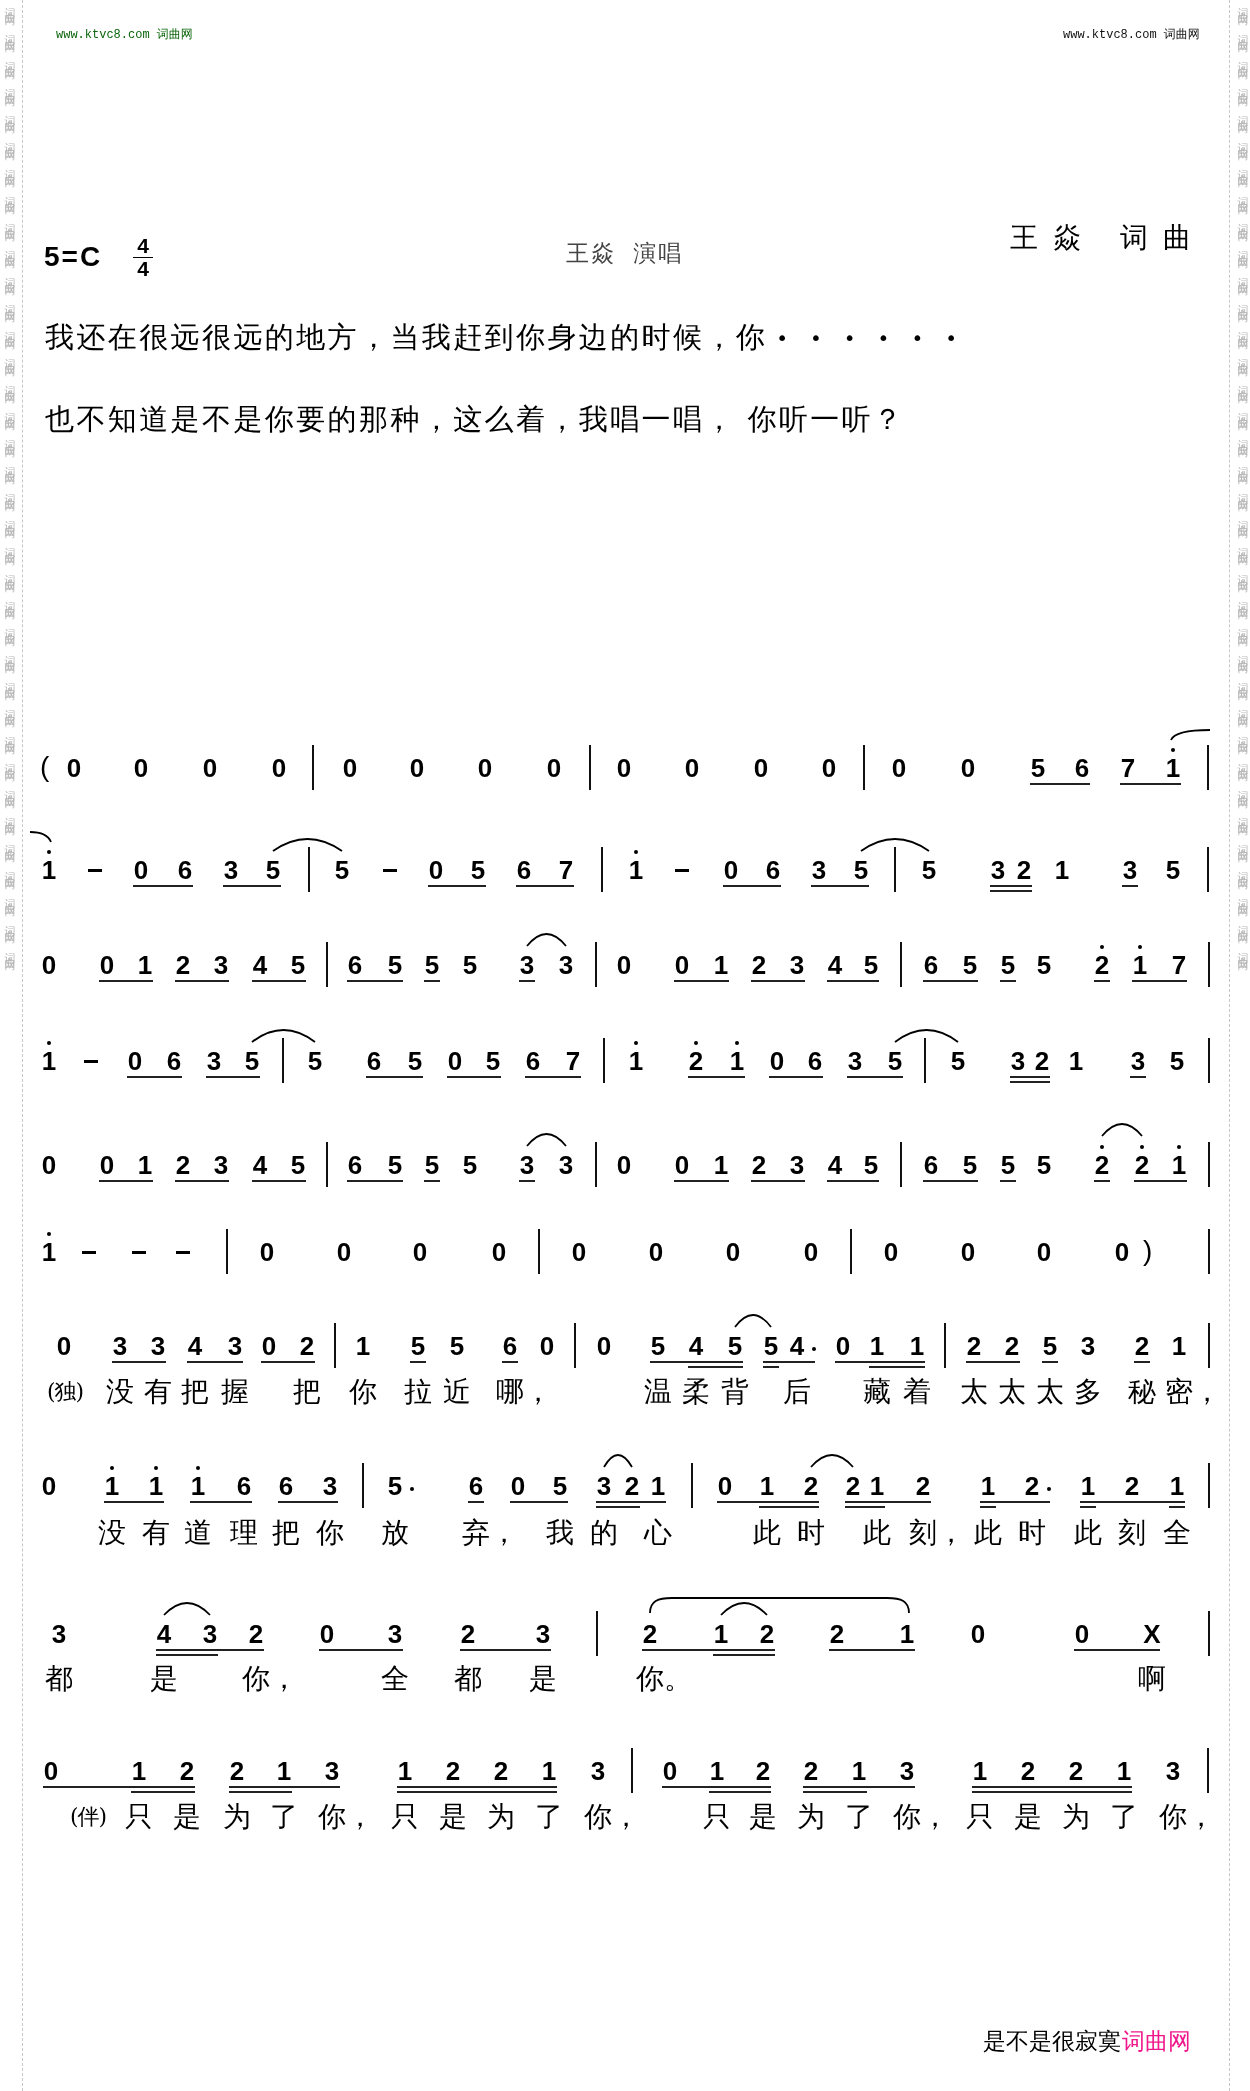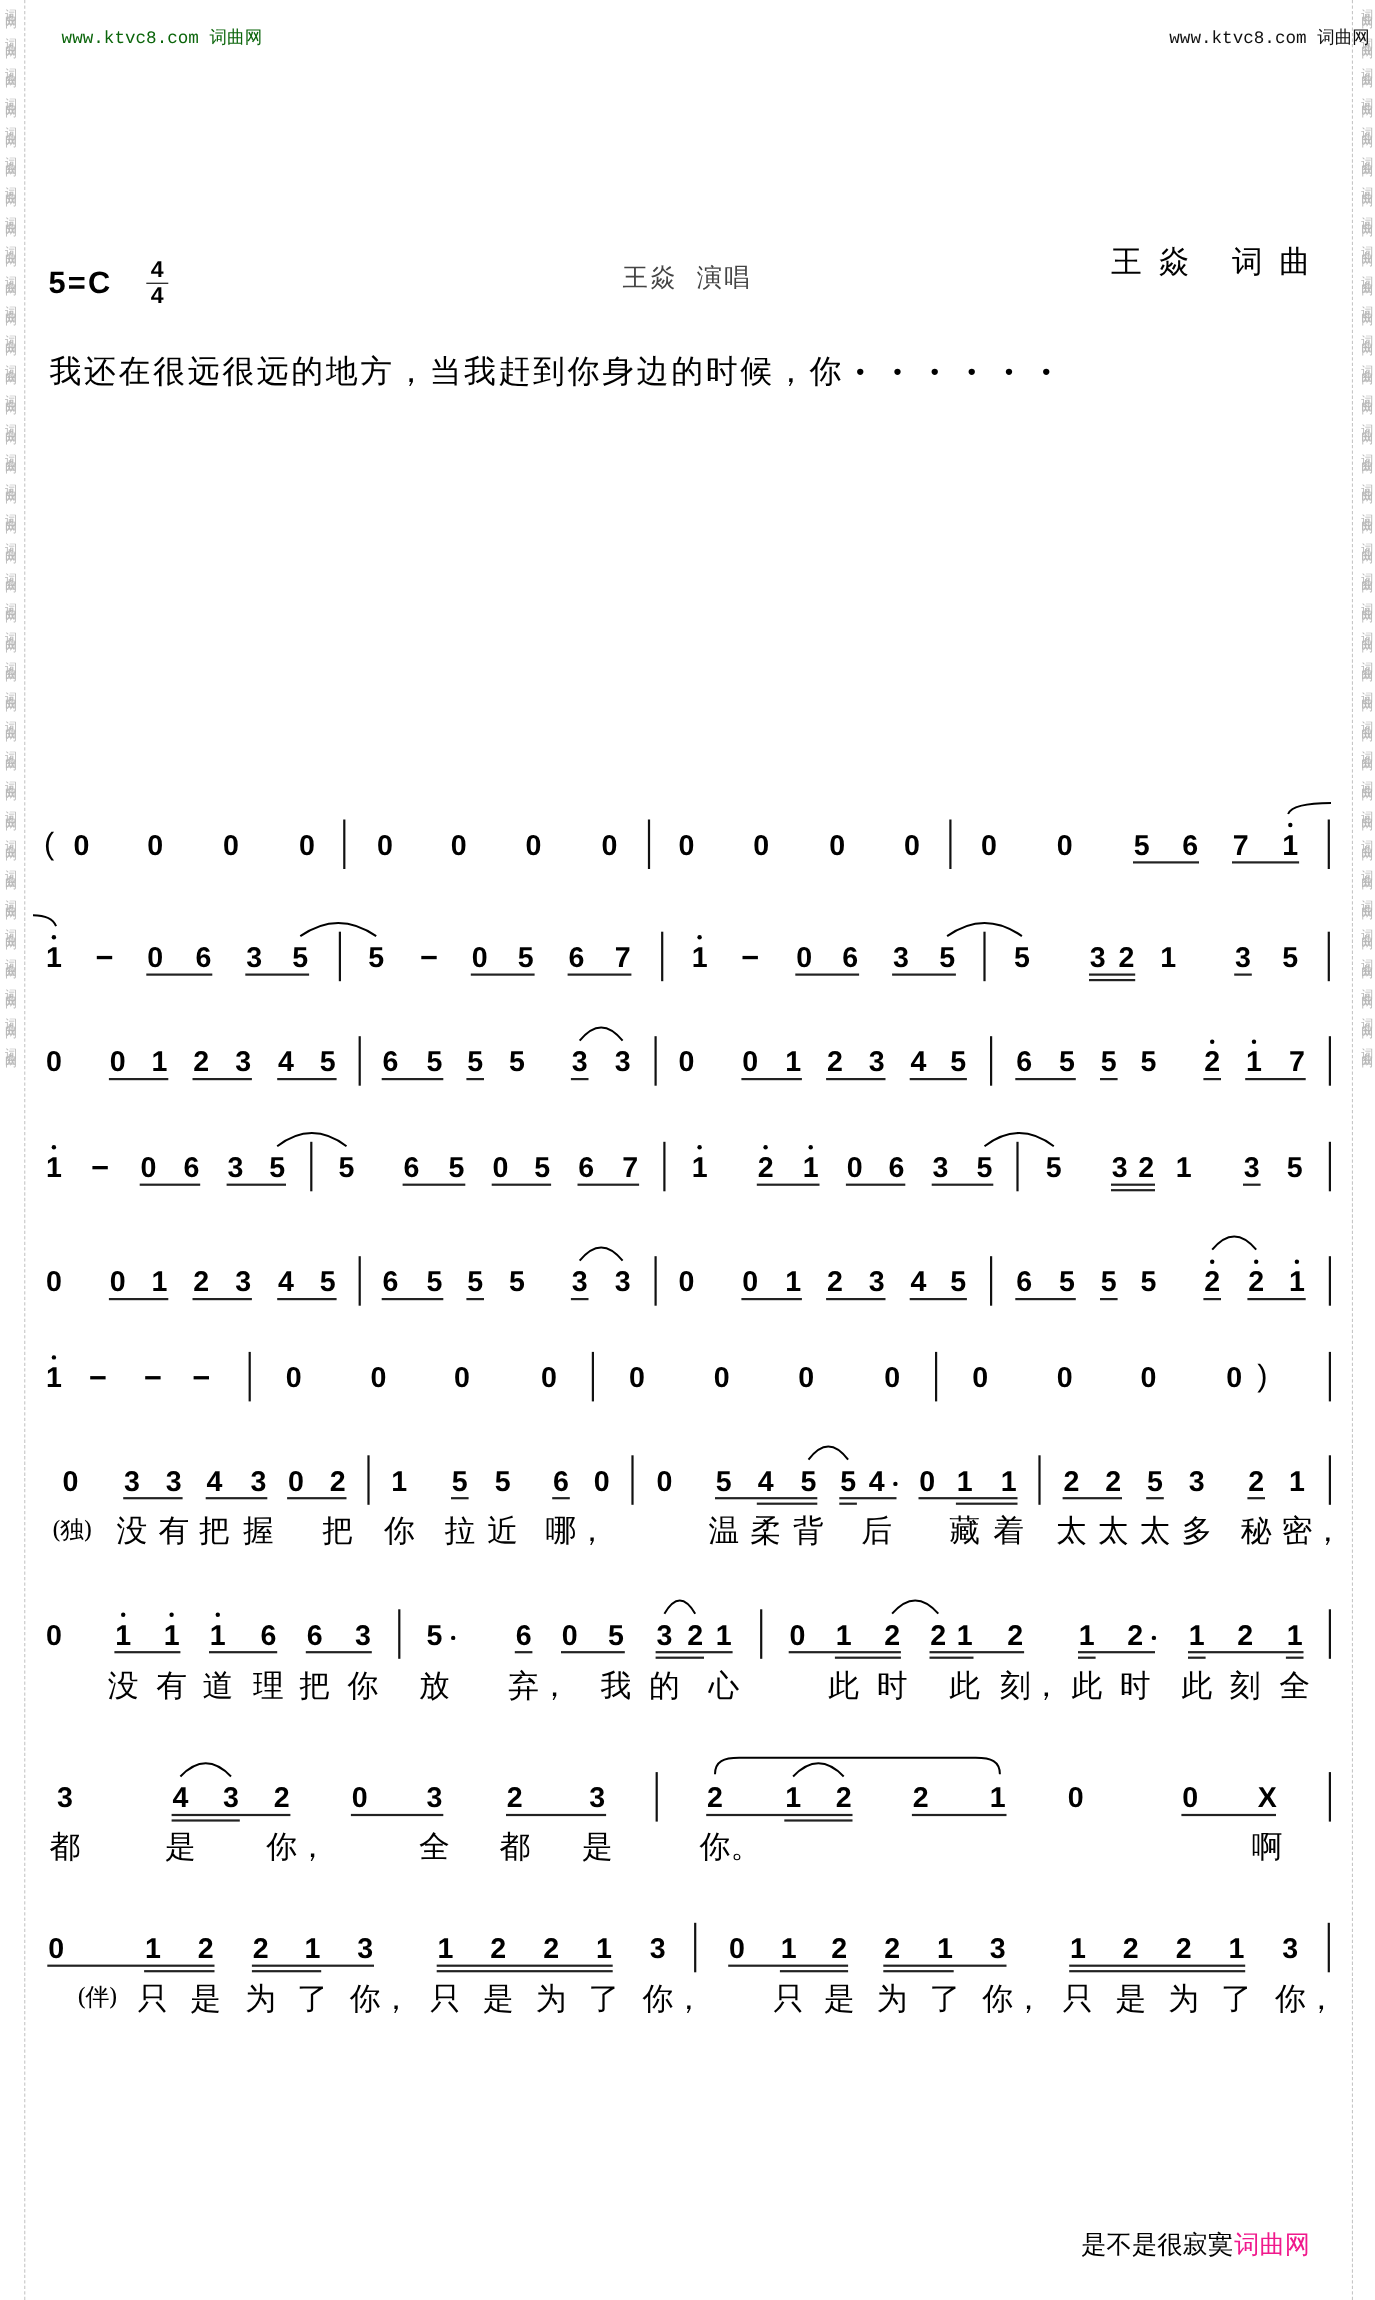"www.ktvc8.com 词曲网" .site { font-size: 16px -> 12px }
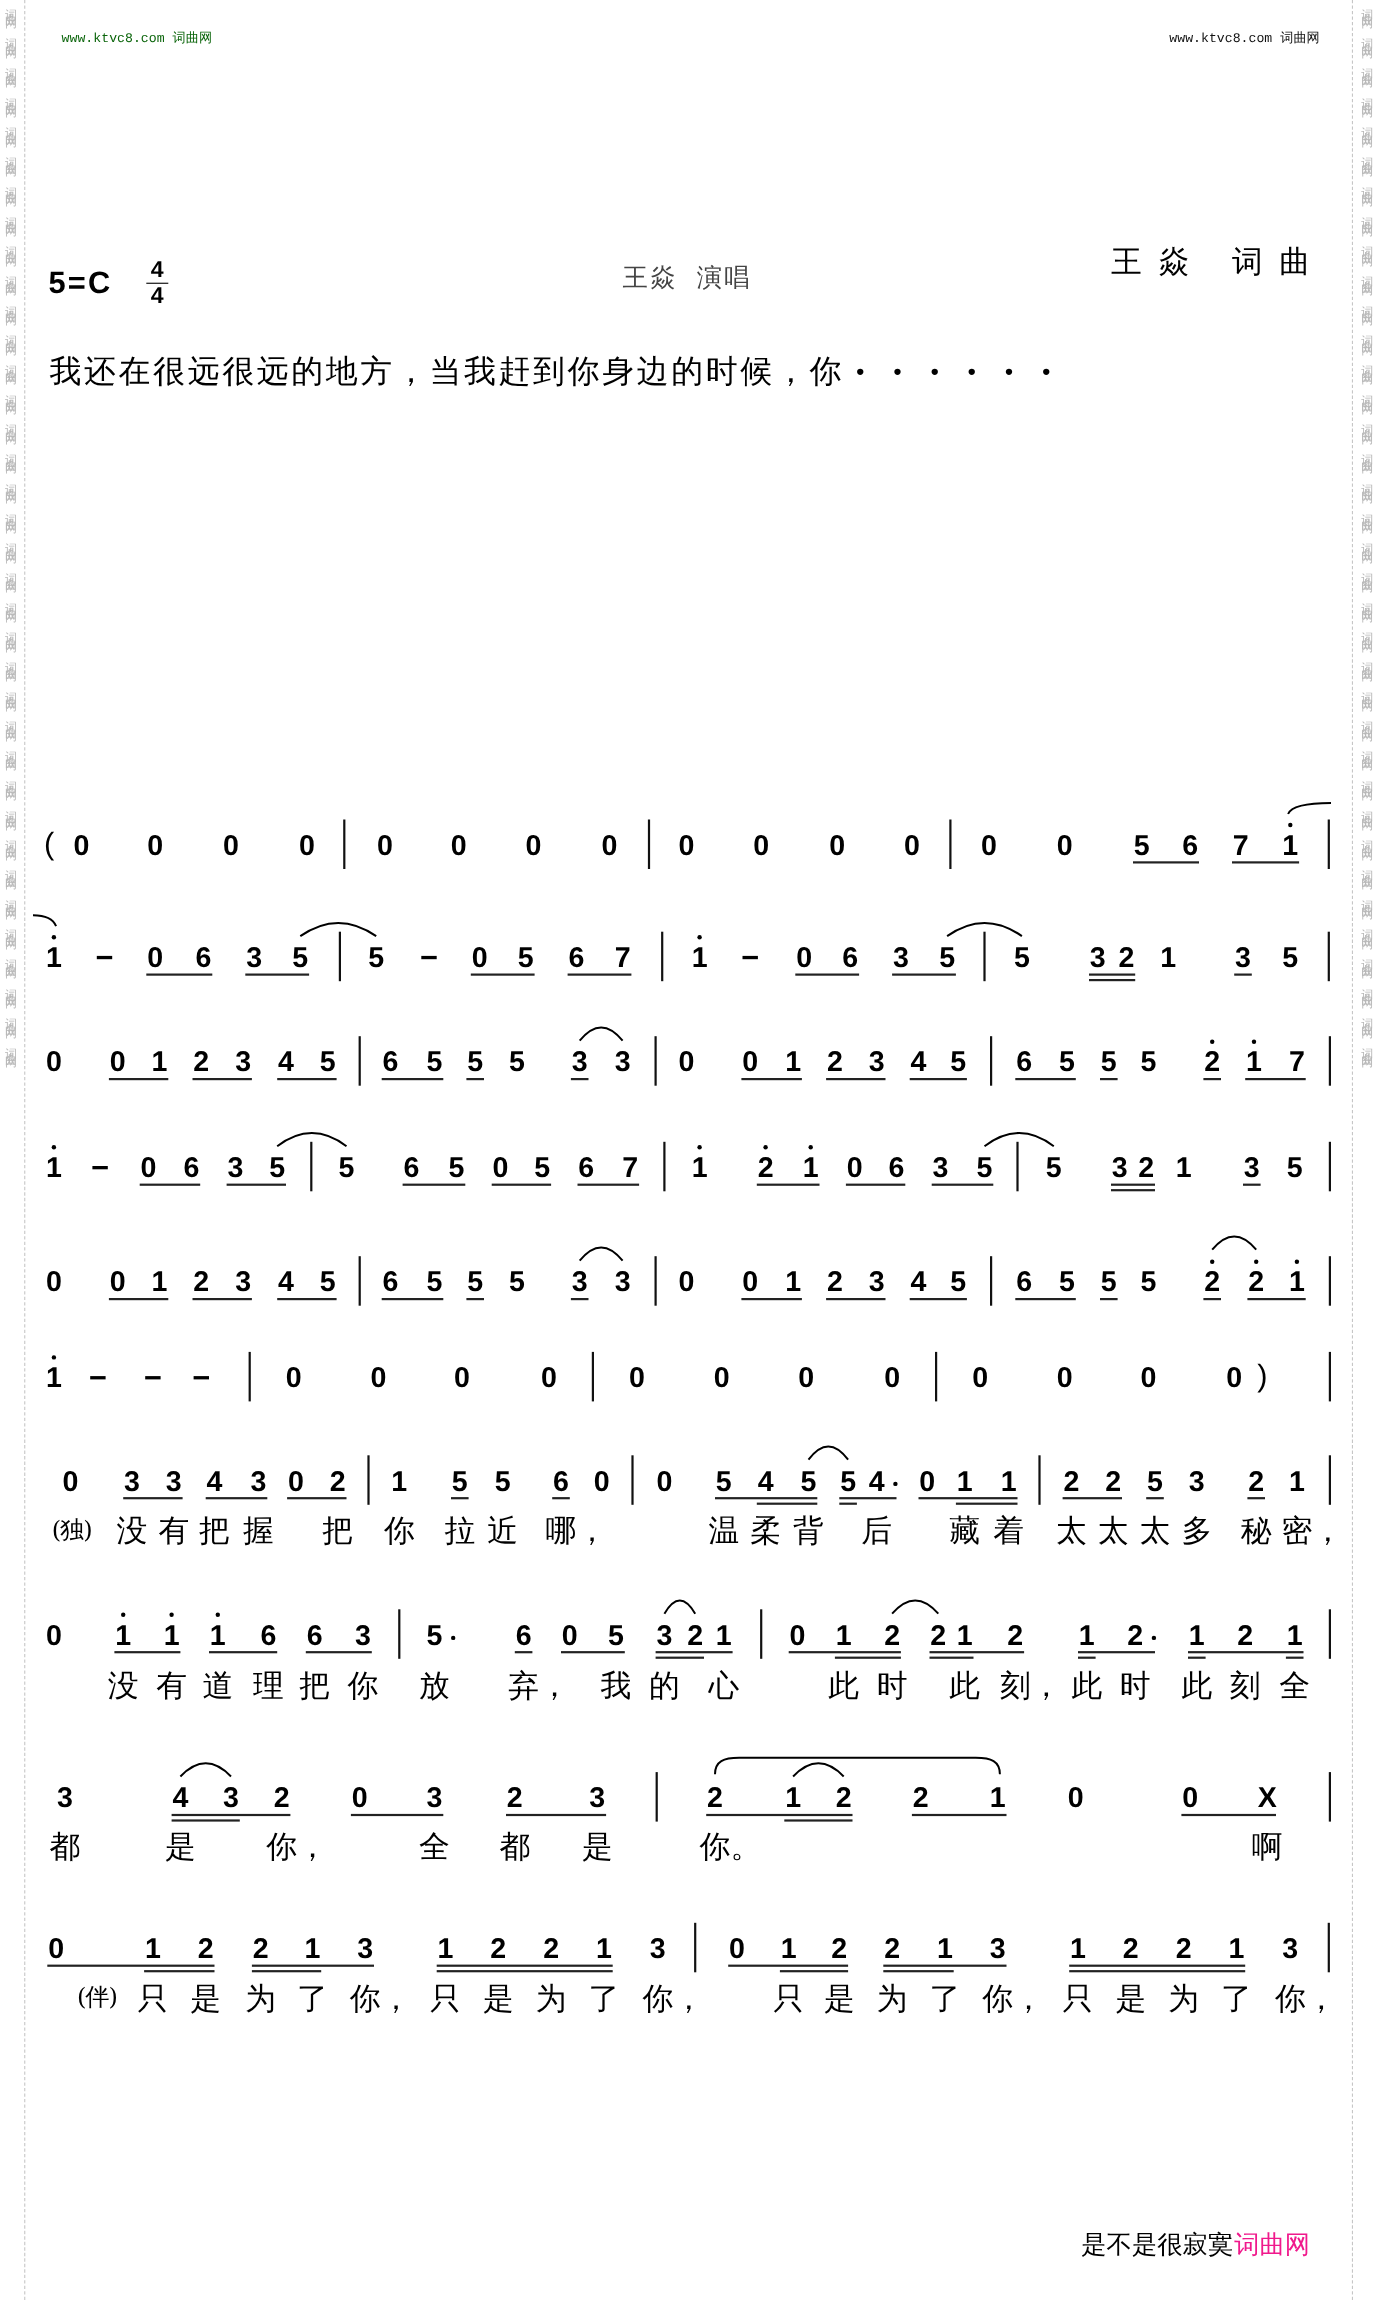"也不知道是不是你要的那种，这么着，我唱一唱， 你听一听？" div.narr-line { html: none -> <div><span>也不知道是不是你要的那种，这么着，我唱一唱， 你听一听？</span><span></span></div> }
